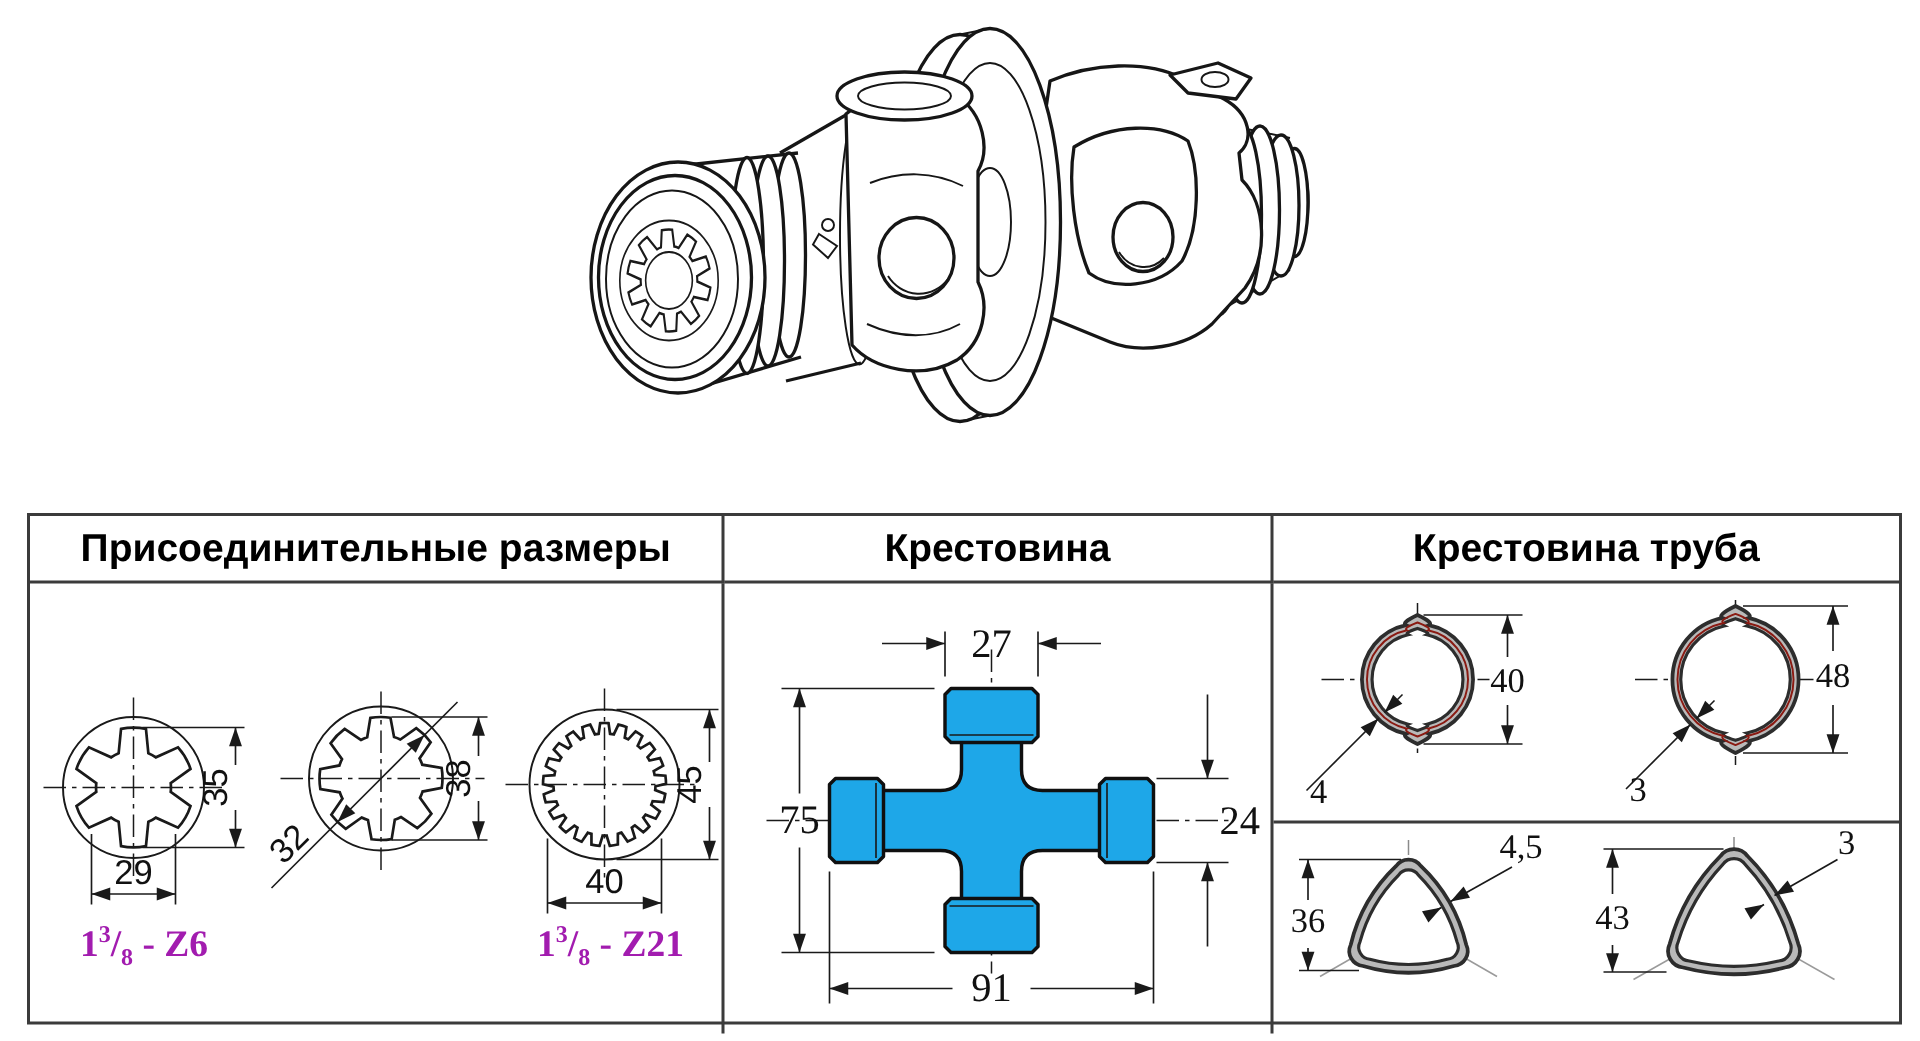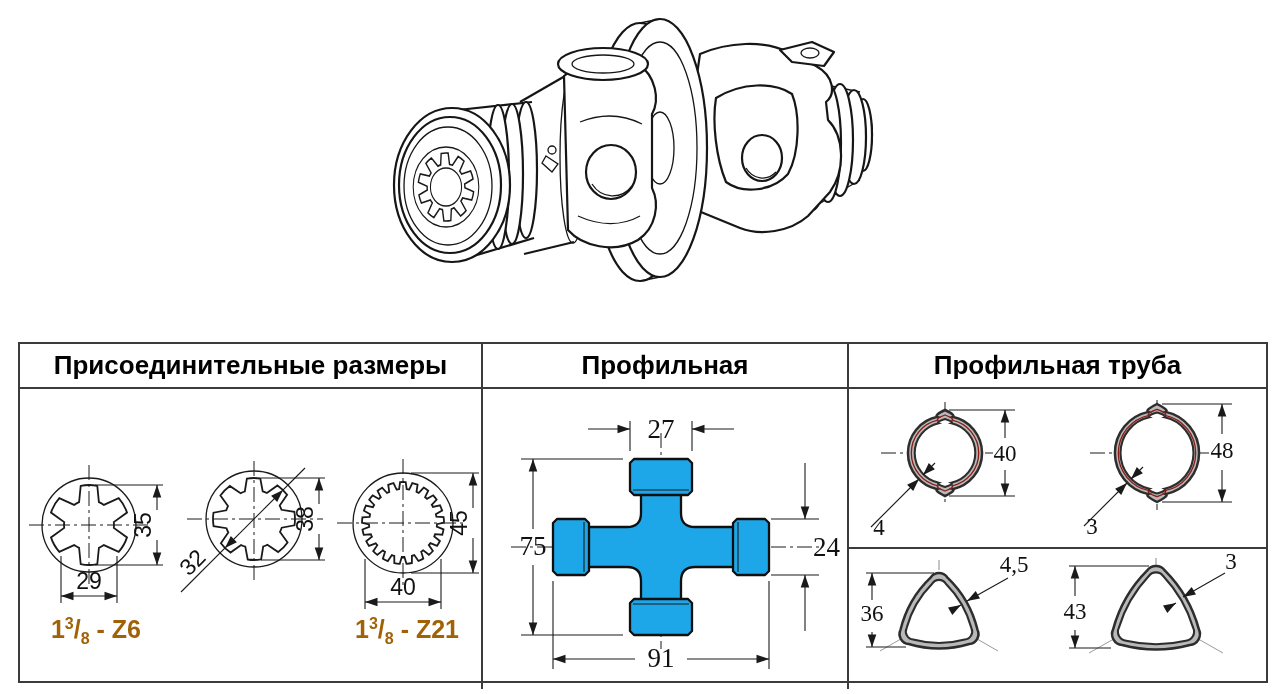"Профильная" div.th { text: Профильная -> Крестовина }
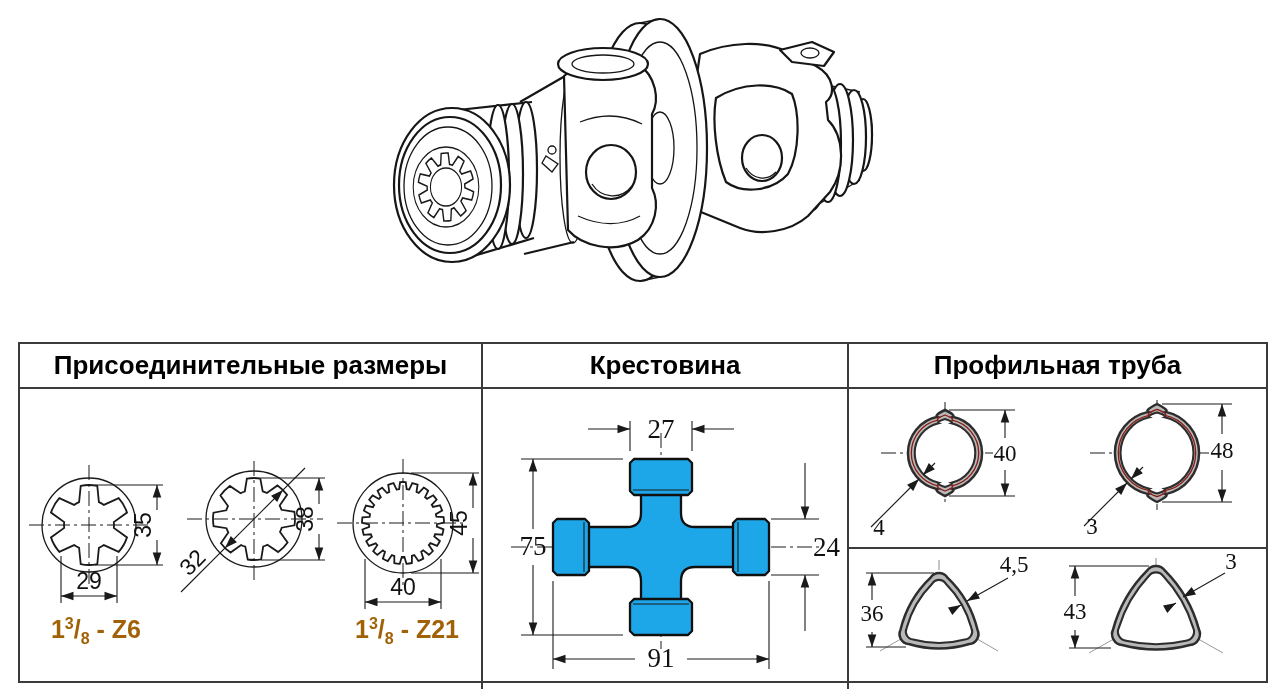"Профильная труба" div.th { text: Профильная -> Крестовина }
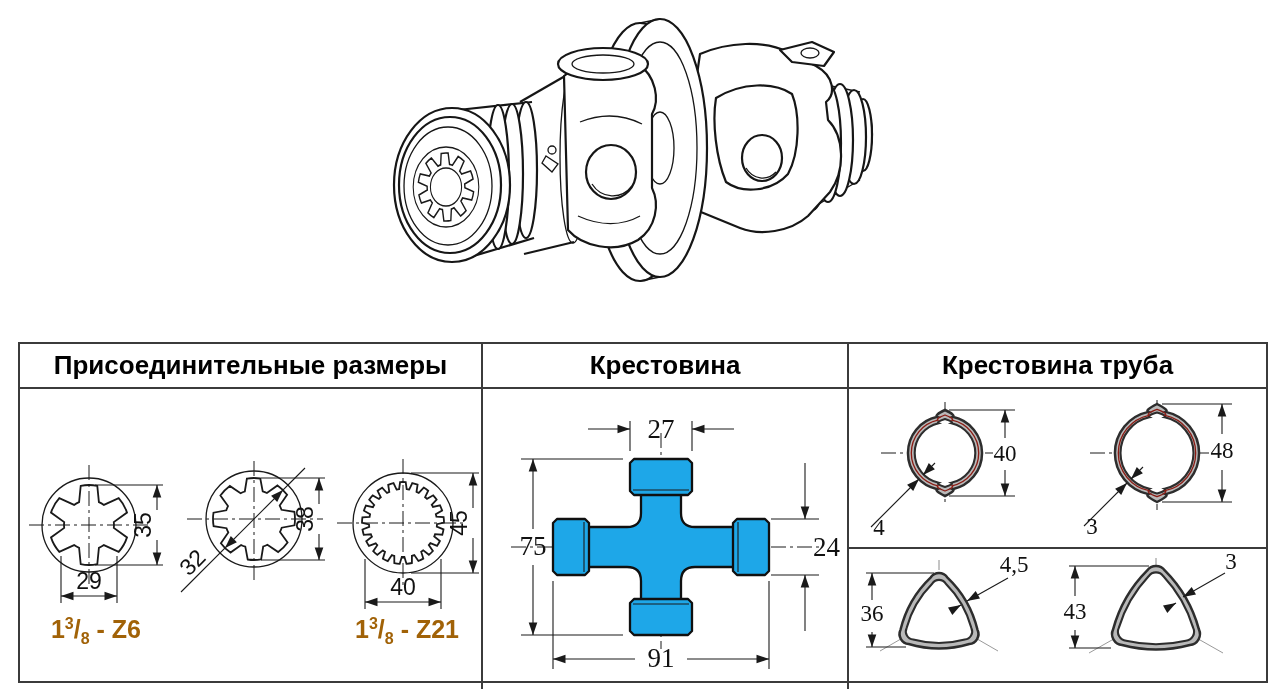"13/8 - Z6" .plabel { color: #a16207 -> #a21caf; font-family: none -> Liberation Serif, serif }
